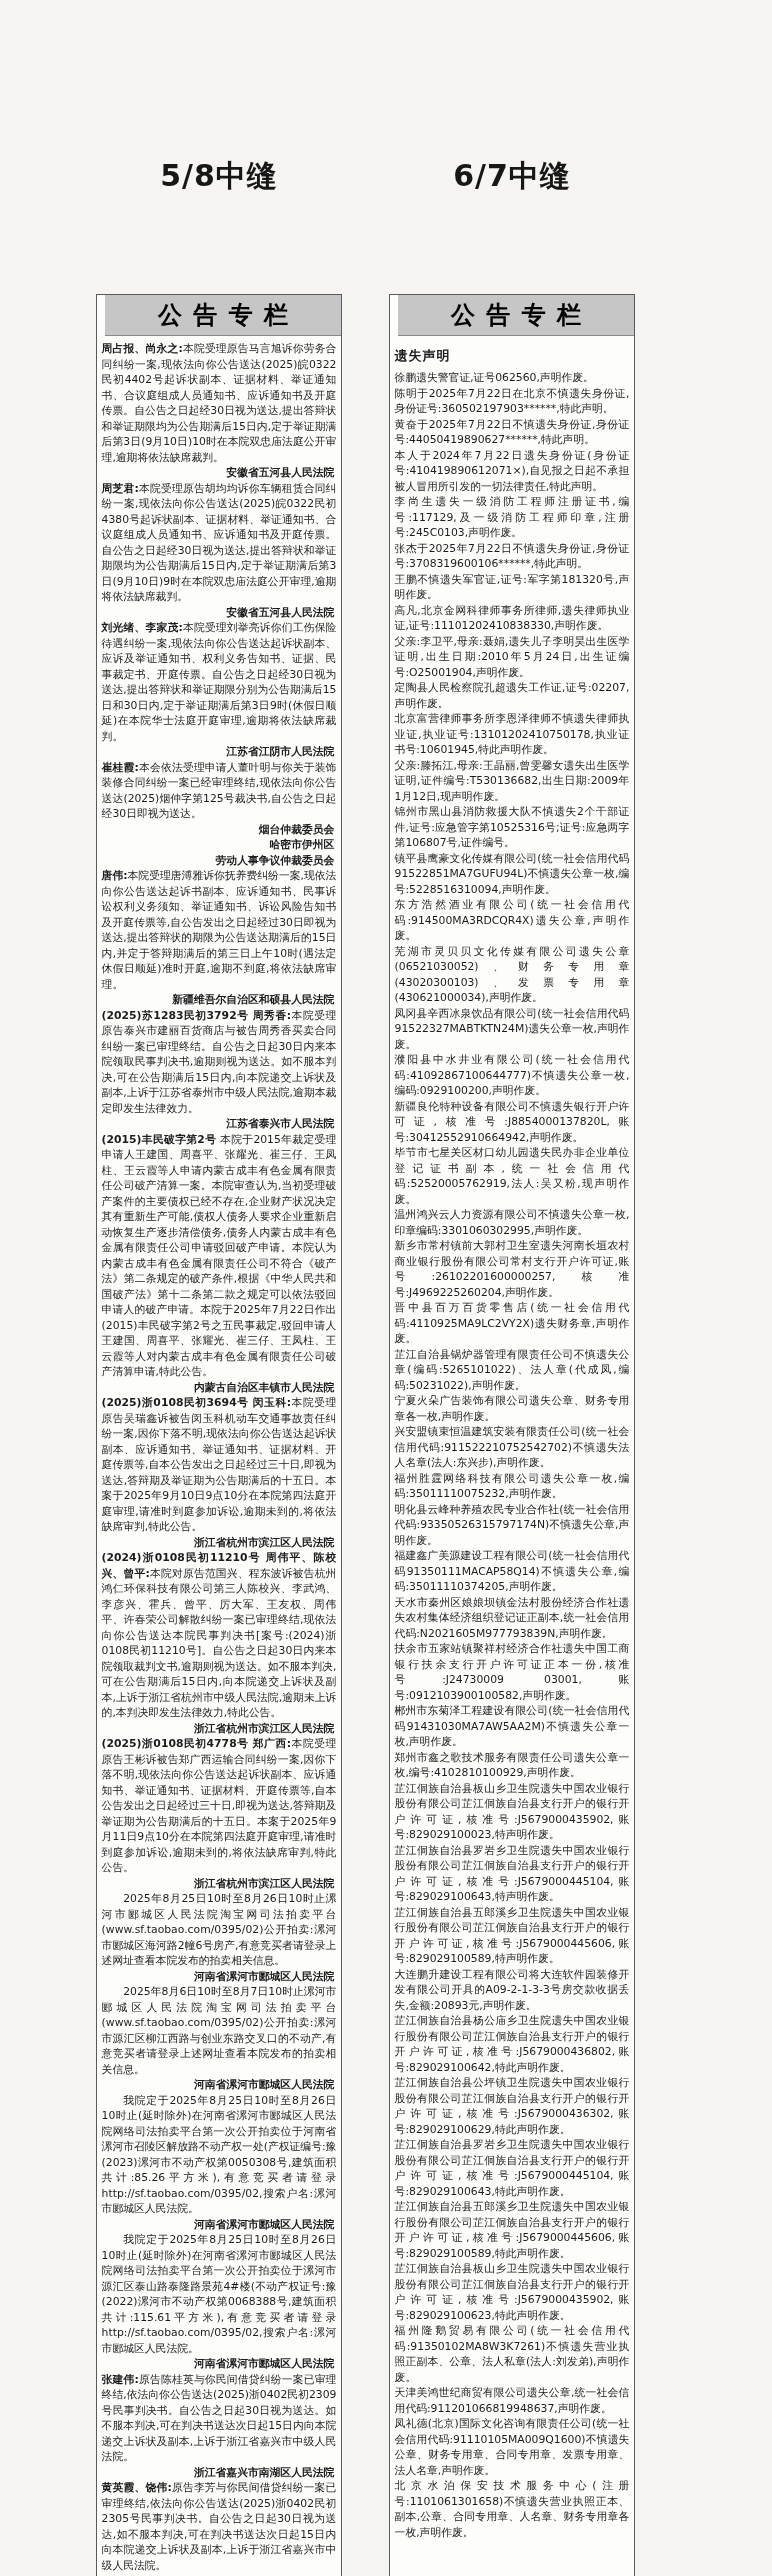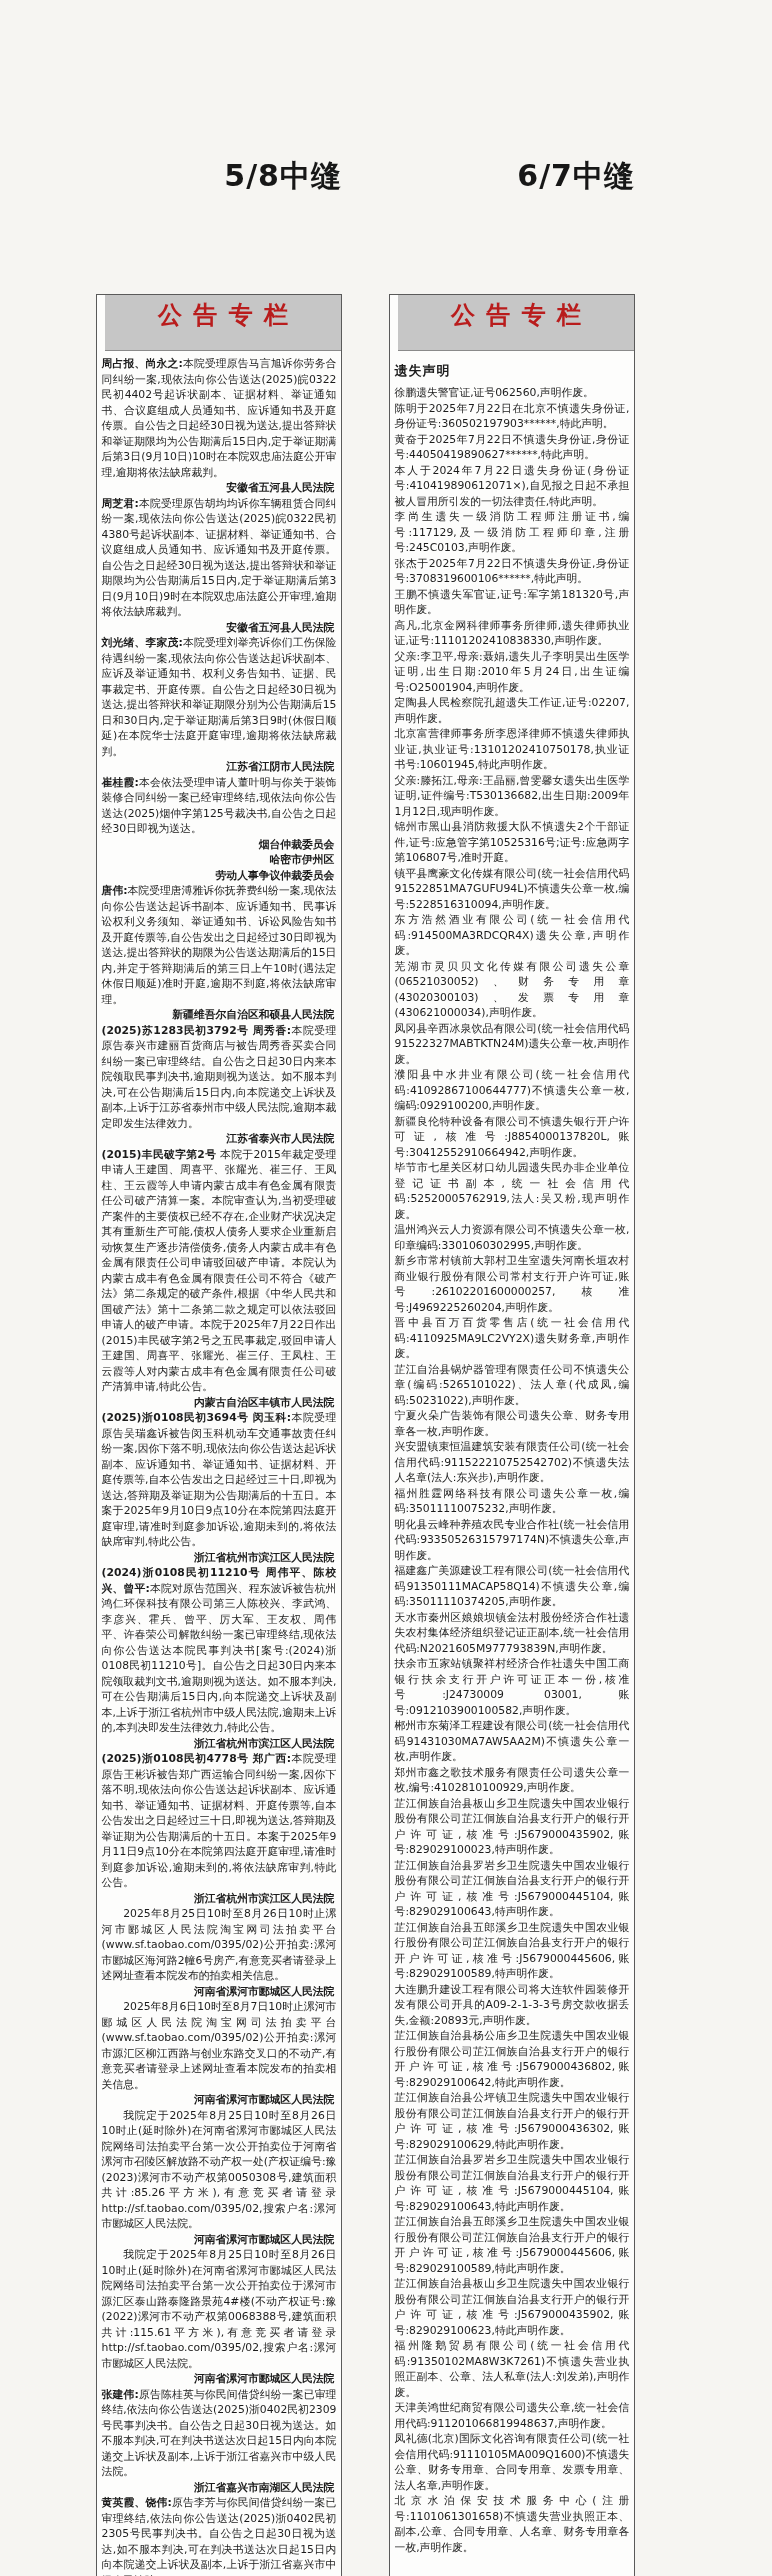"5/8中缝" .seam-header { text-align: right -> center }
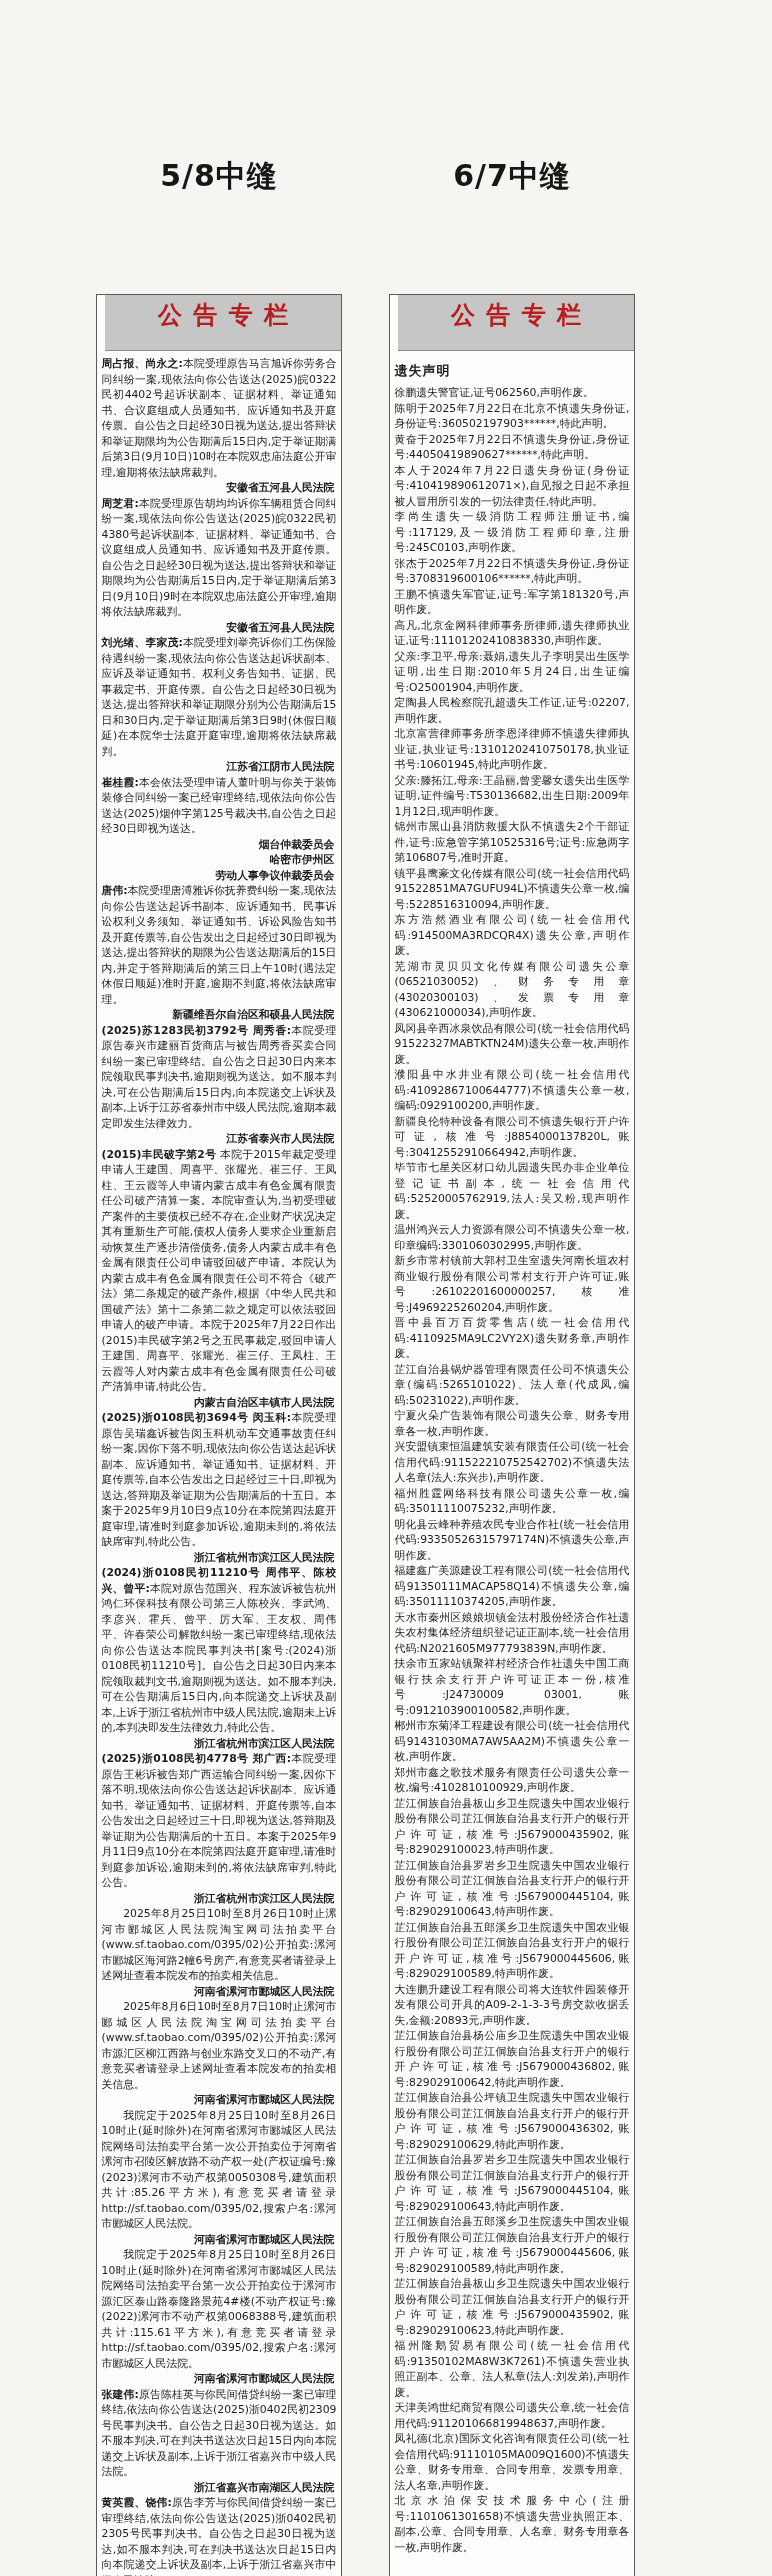"公告专栏" .box-title { color: #b91c1c -> #000000; height: 56px -> 41px }
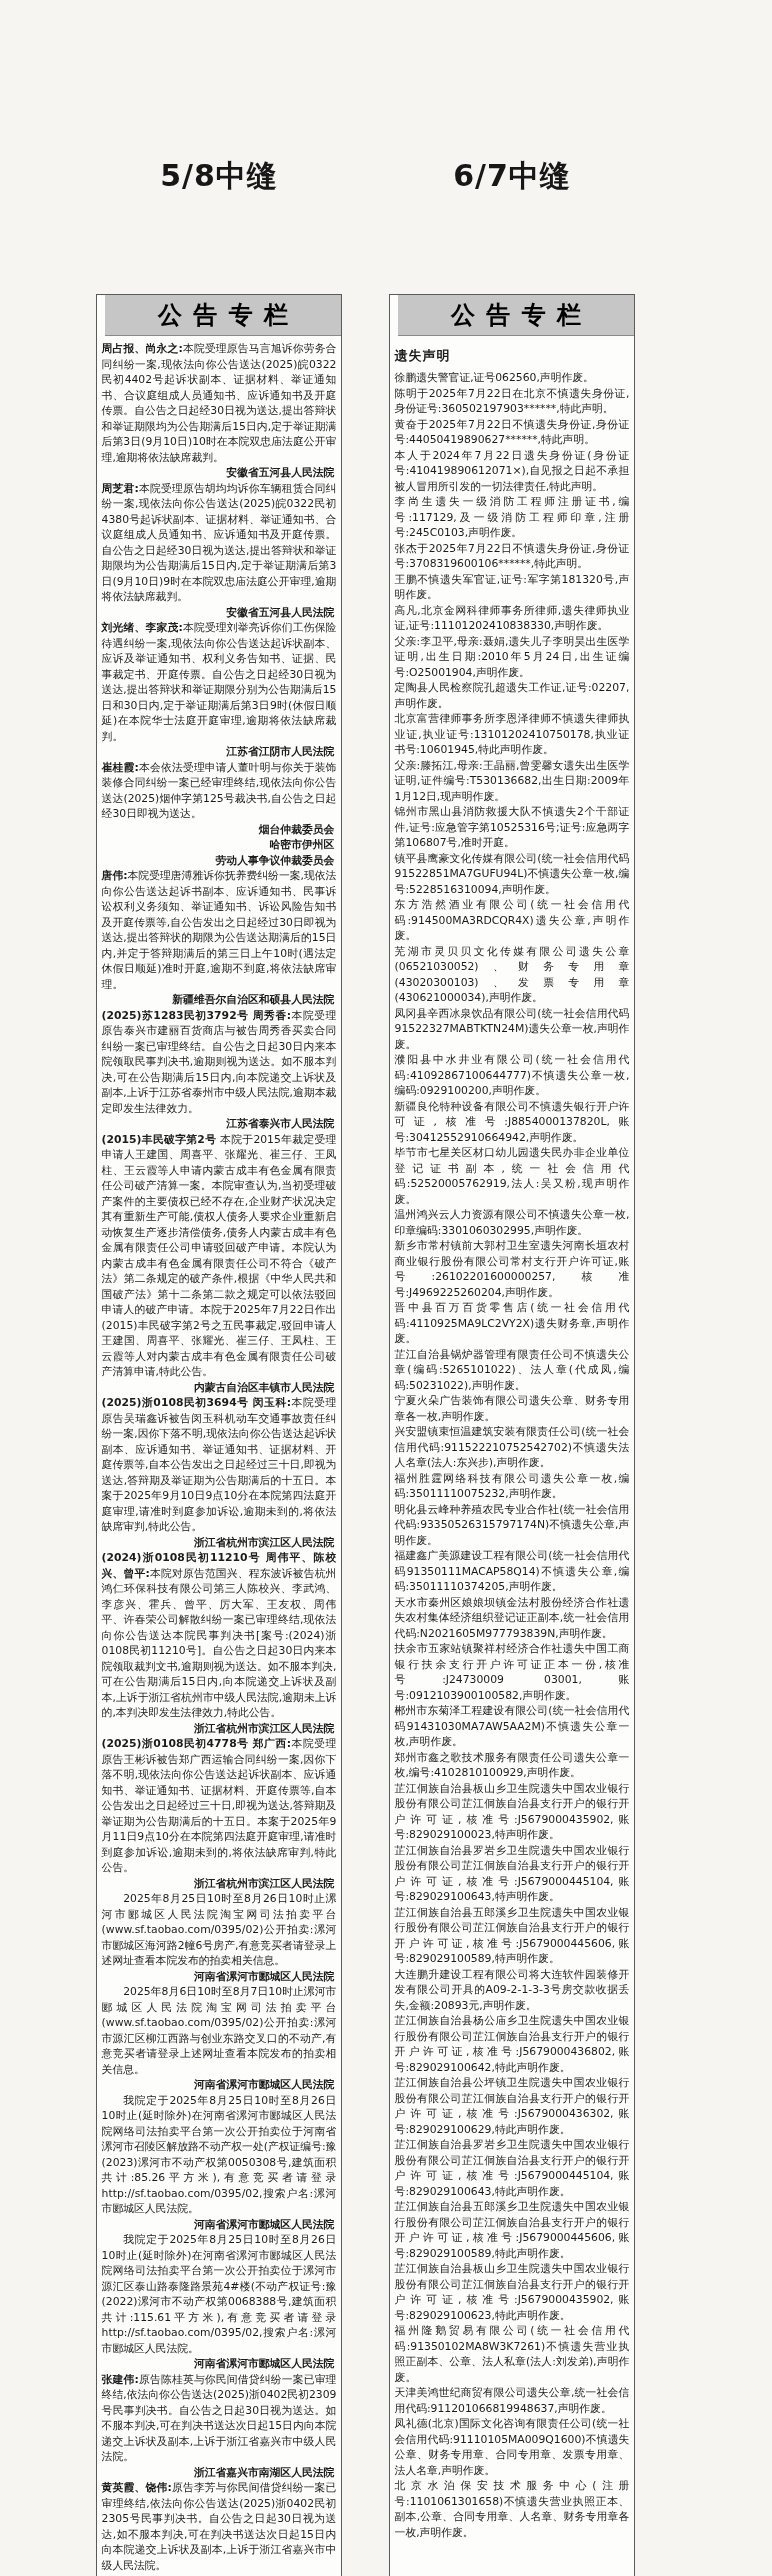"锦州市黑山县消防救援大队不慎遗失2个干部证件,证号:应急管字第10525316号" p.blk-para { text: ,准时开庭 -> ,证件编号 }
